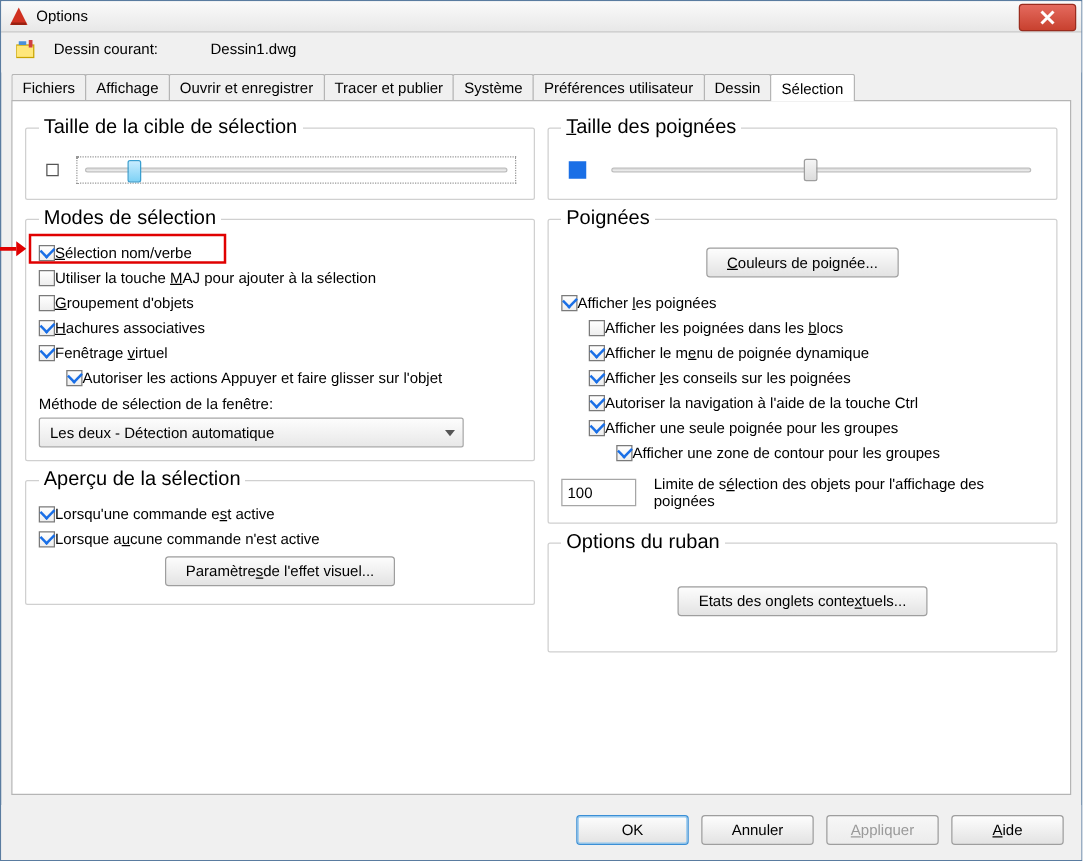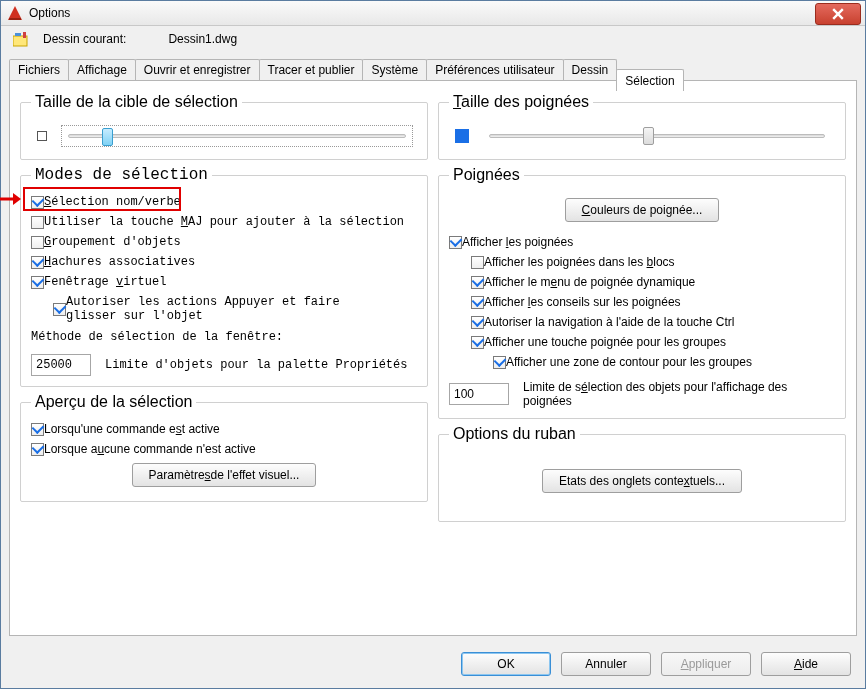"Sélection" .tab.active { top: 11px -> 1px }
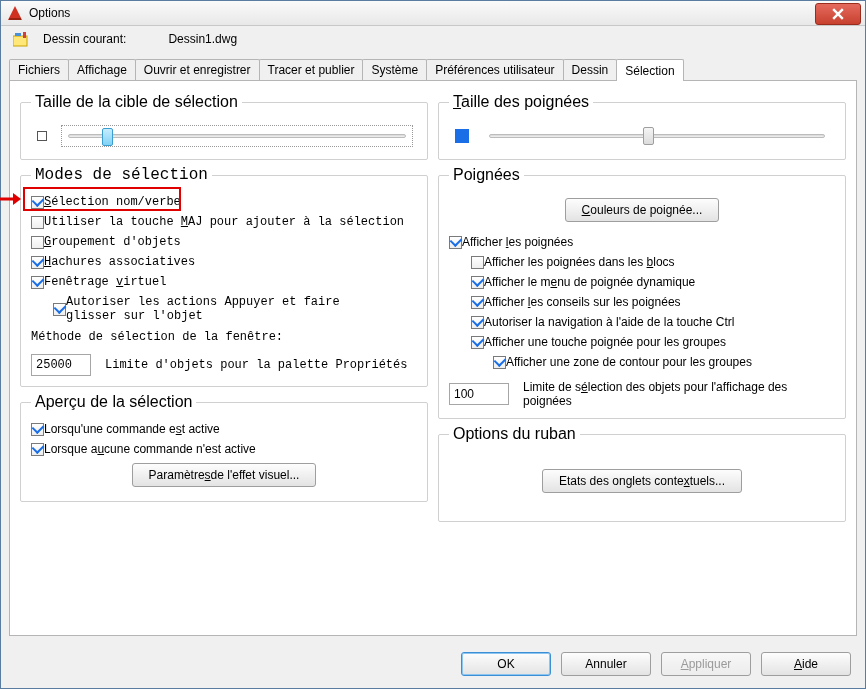"Modes de sélection" fieldset { font-family: Liberation Mono, monospace -> none }
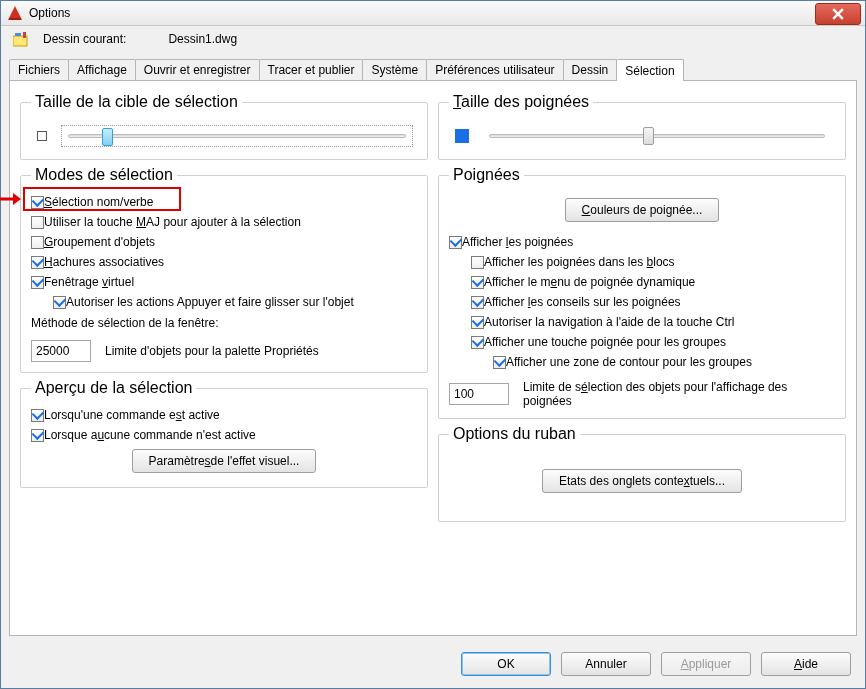"Les deux - Détection automatique" div.dropdown { html: none -> <div> <span>Les deux - Détection automatique</span> <span></span> </div> }
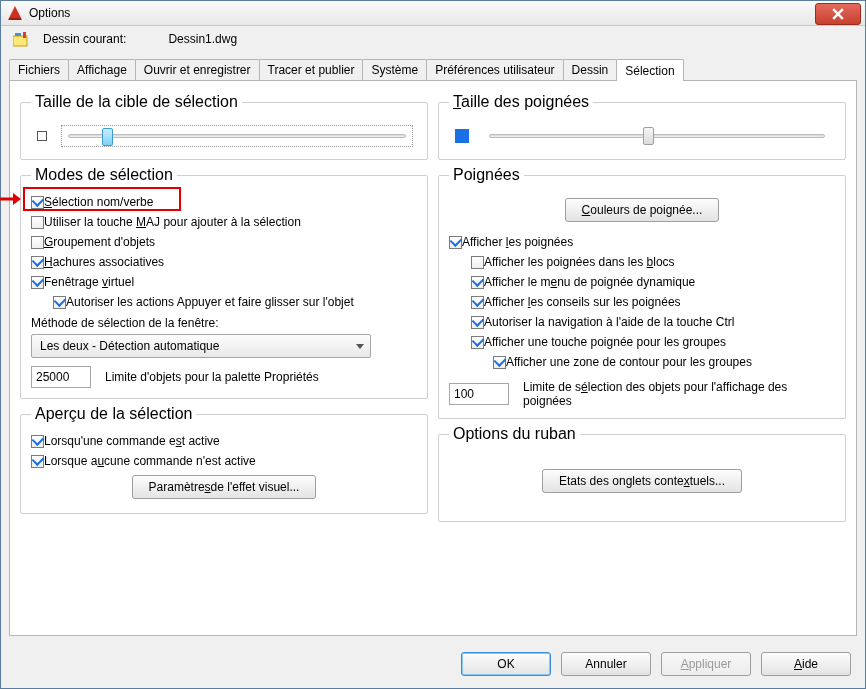"Afficher une touche poignée pour" span.cb-label { text: touche -> seule }
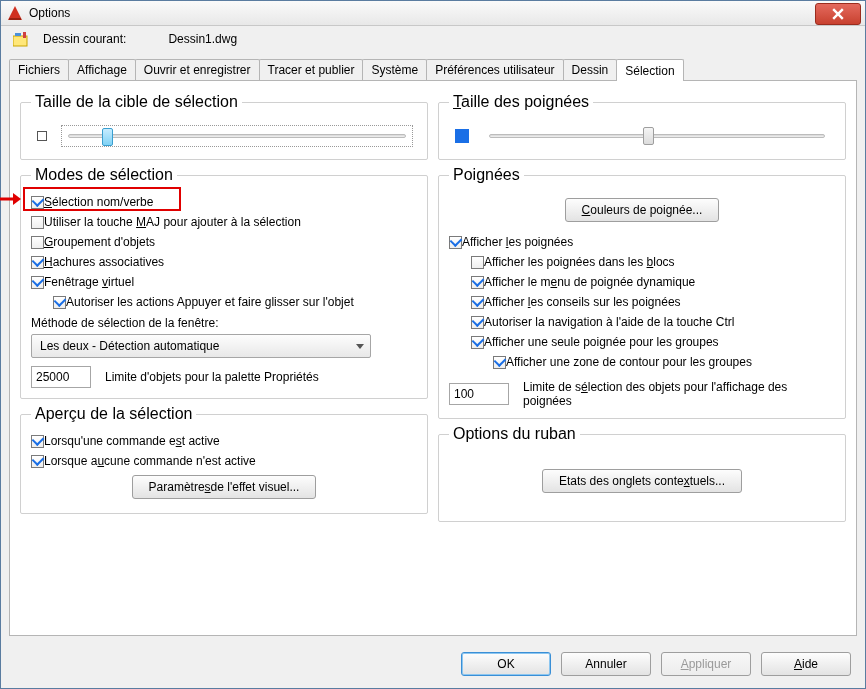"25000" div.num-input { html: <div> <input> <span>Limite d'objets pour la palette Propriétés</span> </div> -> none }
